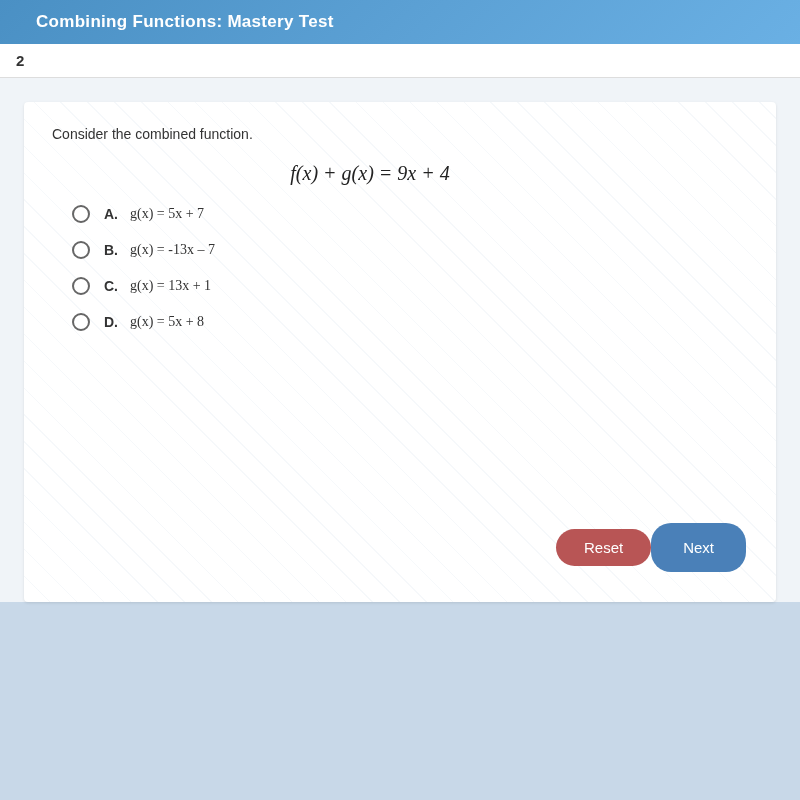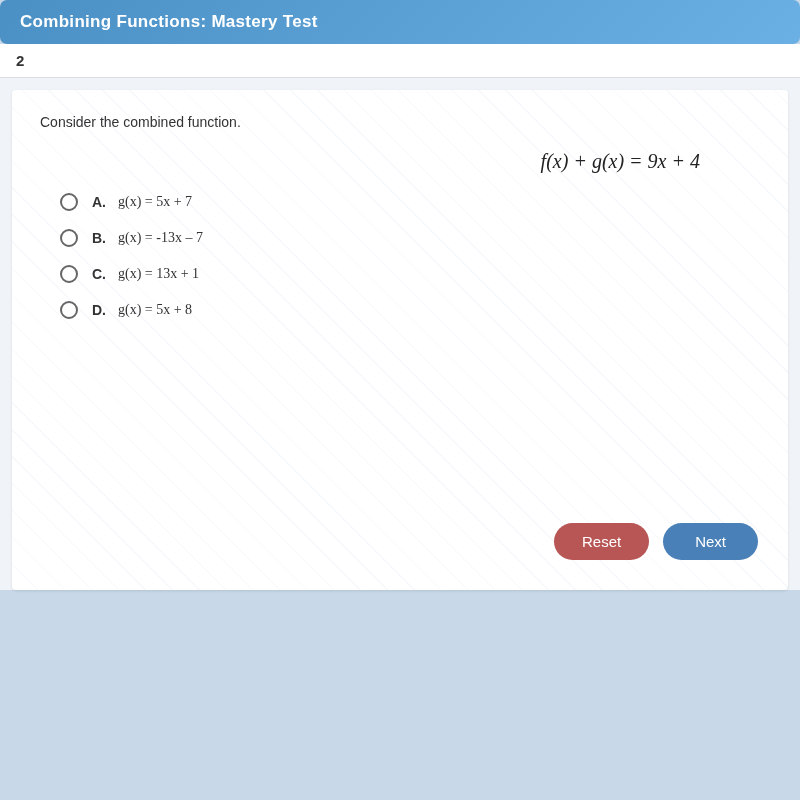"Combining Functions: Mastery Test" .header { border-radius: 7px -> none; padding: 12px 20px -> 12px 36px }
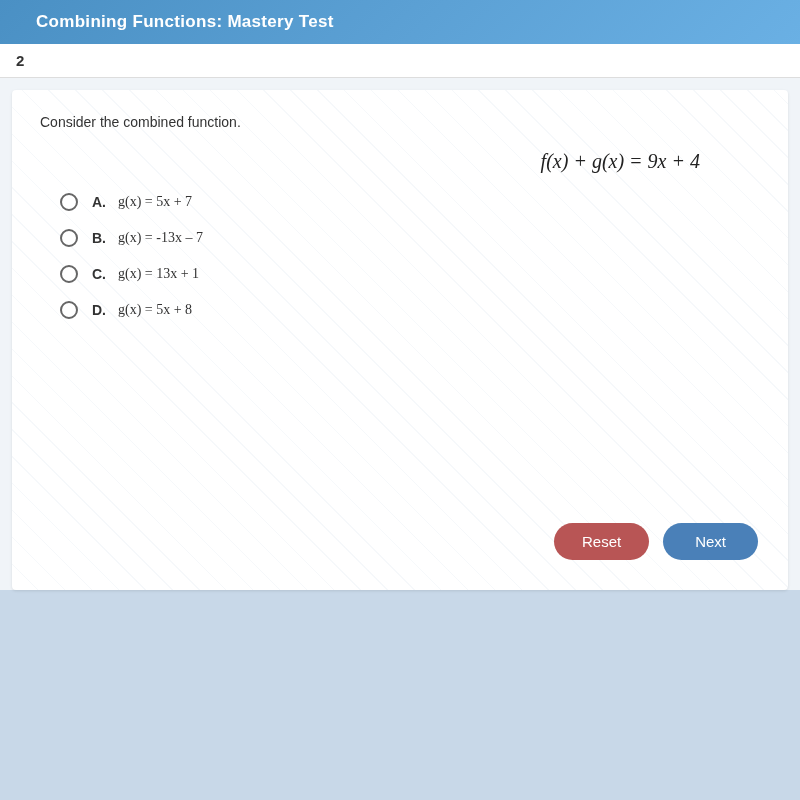"Consider the combined function." .question-area { margin: 12px -> 24px }
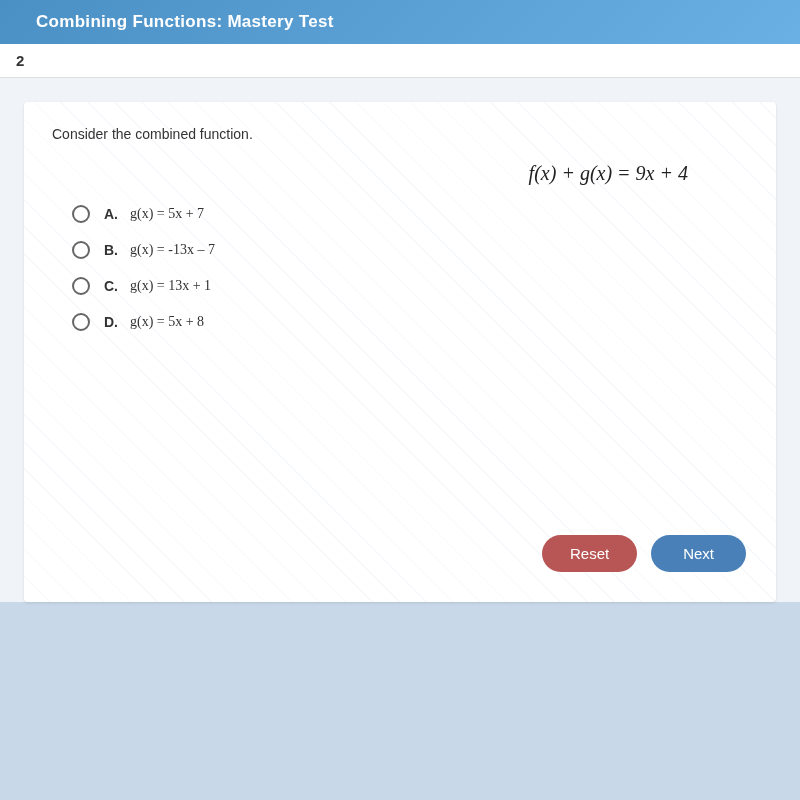"f(x) + g(x) = 9x" .formula-box { text-align: right -> center }
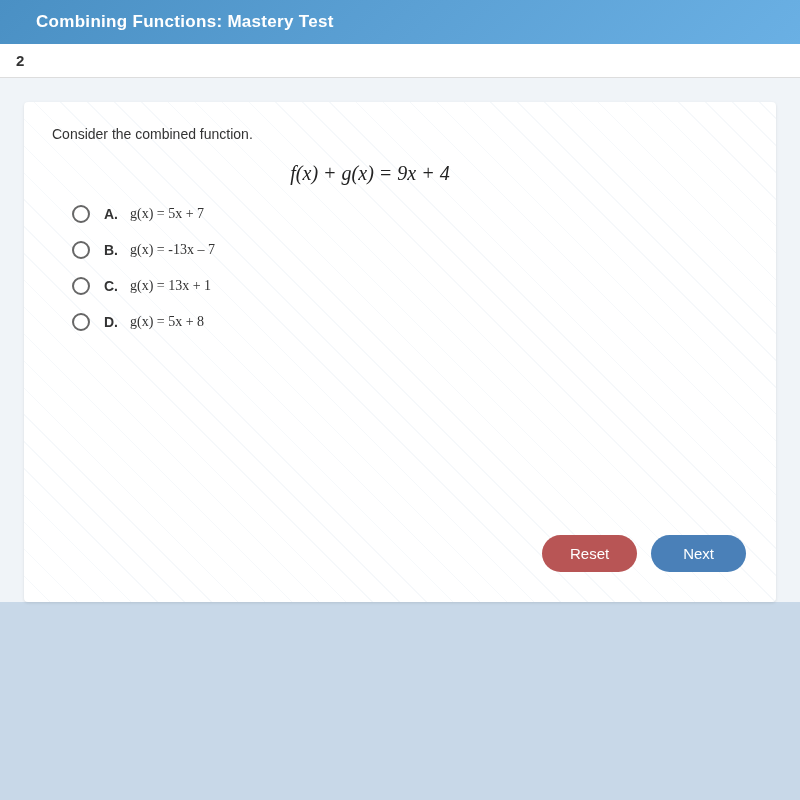"Reset" .buttons-area { gap: 14px -> none }
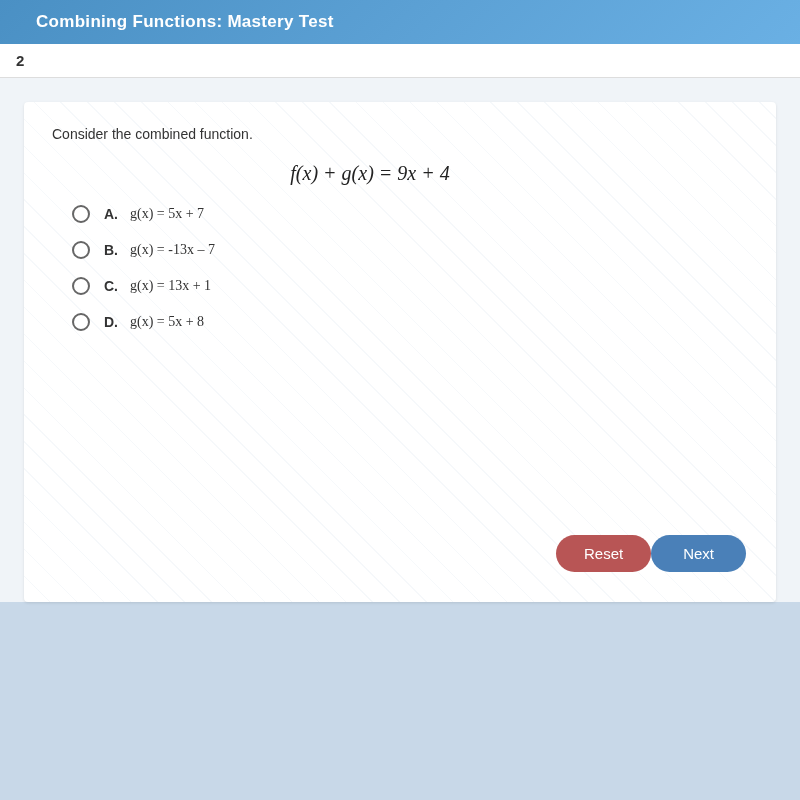"Next" .btn-next { padding: 10px 32px -> 16px 32px }
